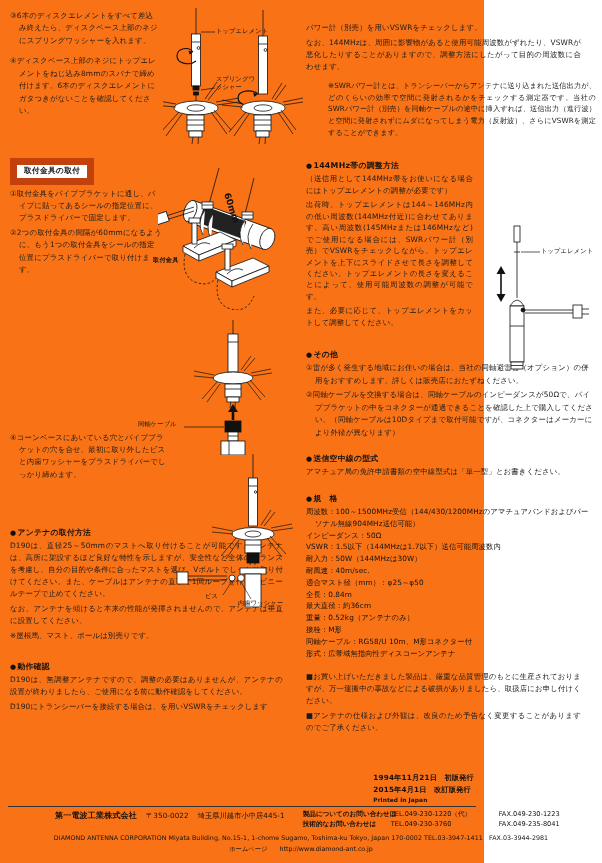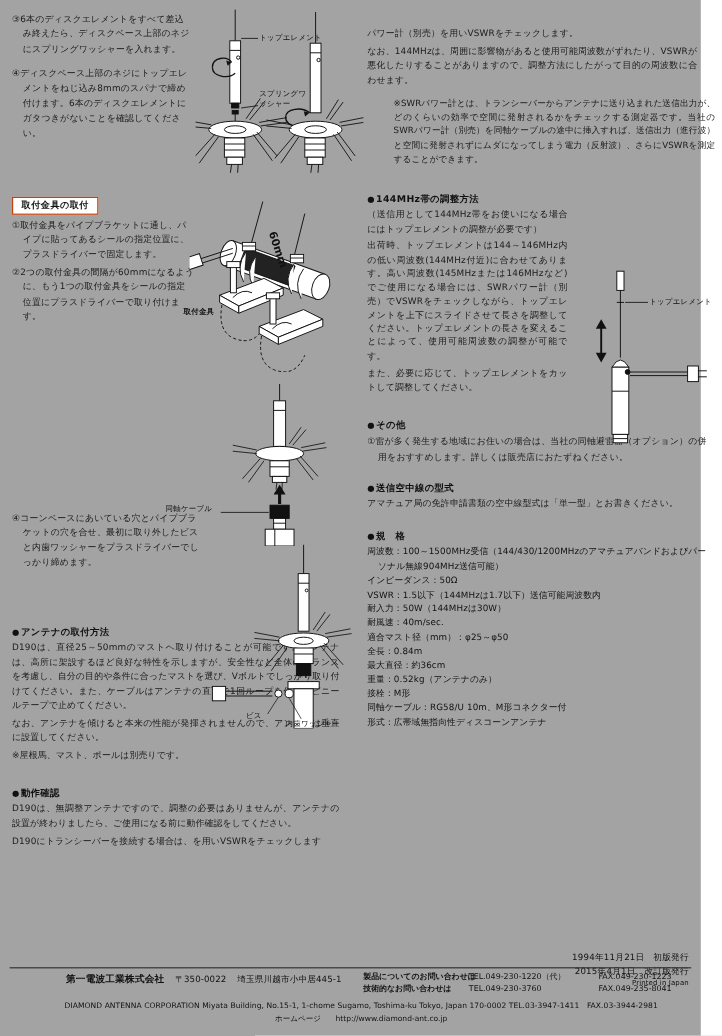"③6本のディスクエレメントをすべて差込み終えたら、ディスクベース上部のネジにスプ" .page { background: #a3a3a3 -> #f97316; width: 584px -> 484px }
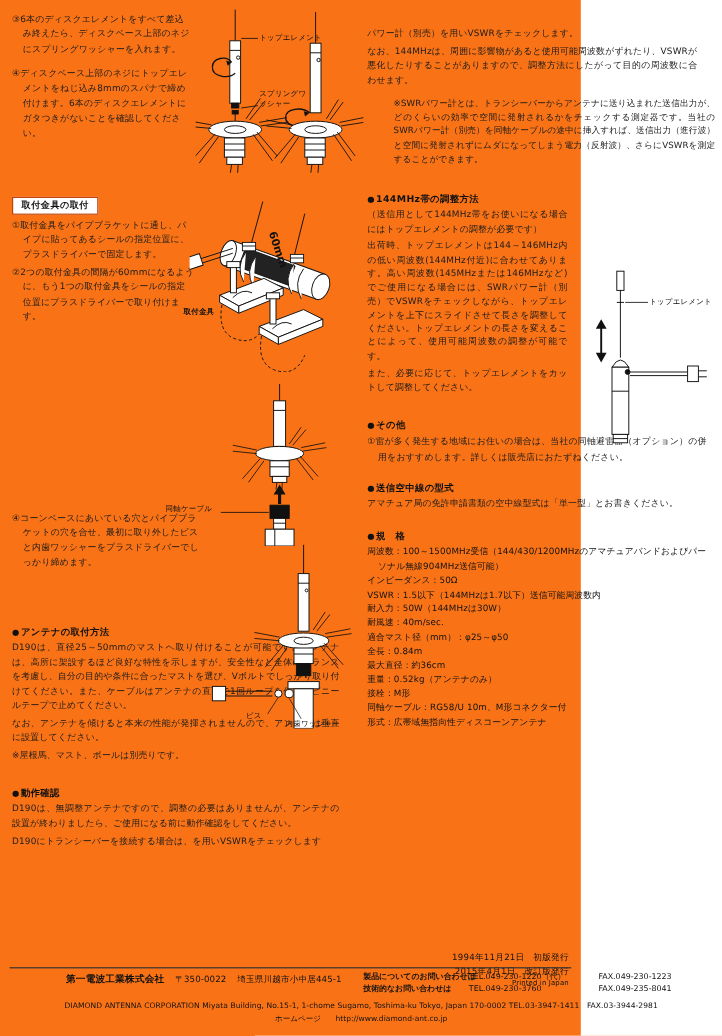"取付金具の取付" .boxed-head { border: 1px solid #c2410c -> 7px solid #c2410c }
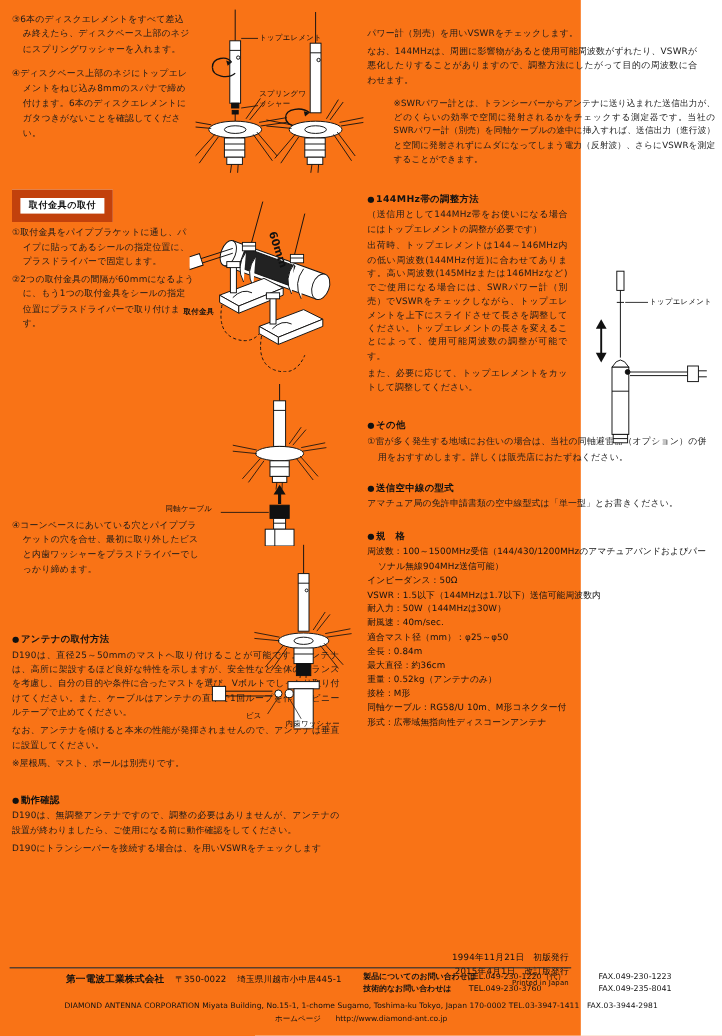"②同軸ケーブルを交換する場合は、同軸ケーブルのインピーダンスが50Ωで、パイプブ" p.num-item { html: none -> <p>②同軸ケーブルを交換する場合は、同軸ケーブルのインピーダンスが50Ωで、パイプブラケットの中をコネクターが通過できることを確認した上で購入してください。（同軸ケーブルは10Dタイプまで取付可能ですが、コネクターはメーカーにより外径が異なります）</p> }
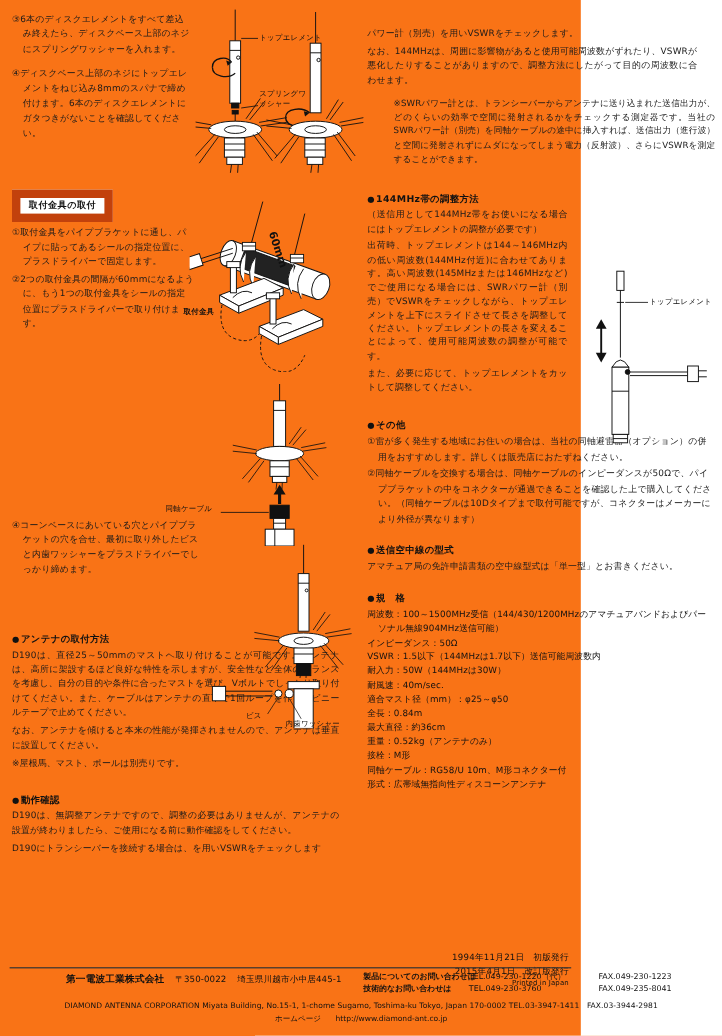"■お買い上げいただきました製品は、厳重な品質管理のもとに生産されておりますが、万" div { html: none -> <div> <p>■お買い上げいただきました製品は、厳重な品質管理のもとに生産されておりますが、万一運搬中の事故などによる破損がありましたら、取扱店にお申し付けください。</p> <p>■アンテナの仕様および外観は、改良のため予告なく変更することがありますのでご了承ください。</p> </div> }
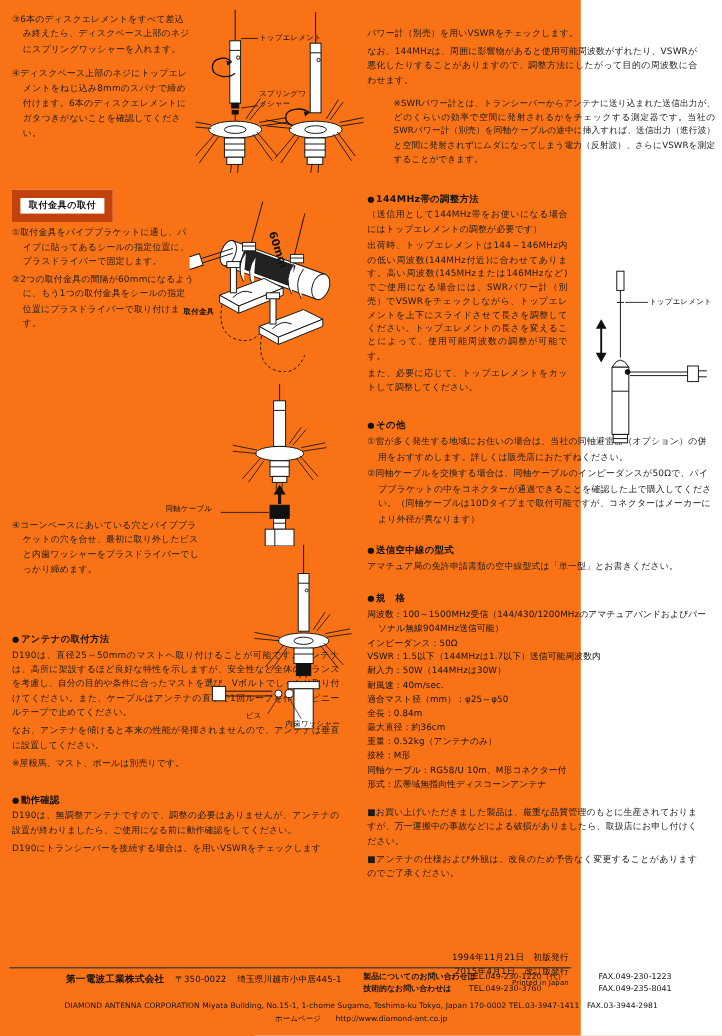"1994年11月21日 初版発行" .pubinfo { font-weight: none -> bold; text-align: right -> left; top: 792px -> 772px }
